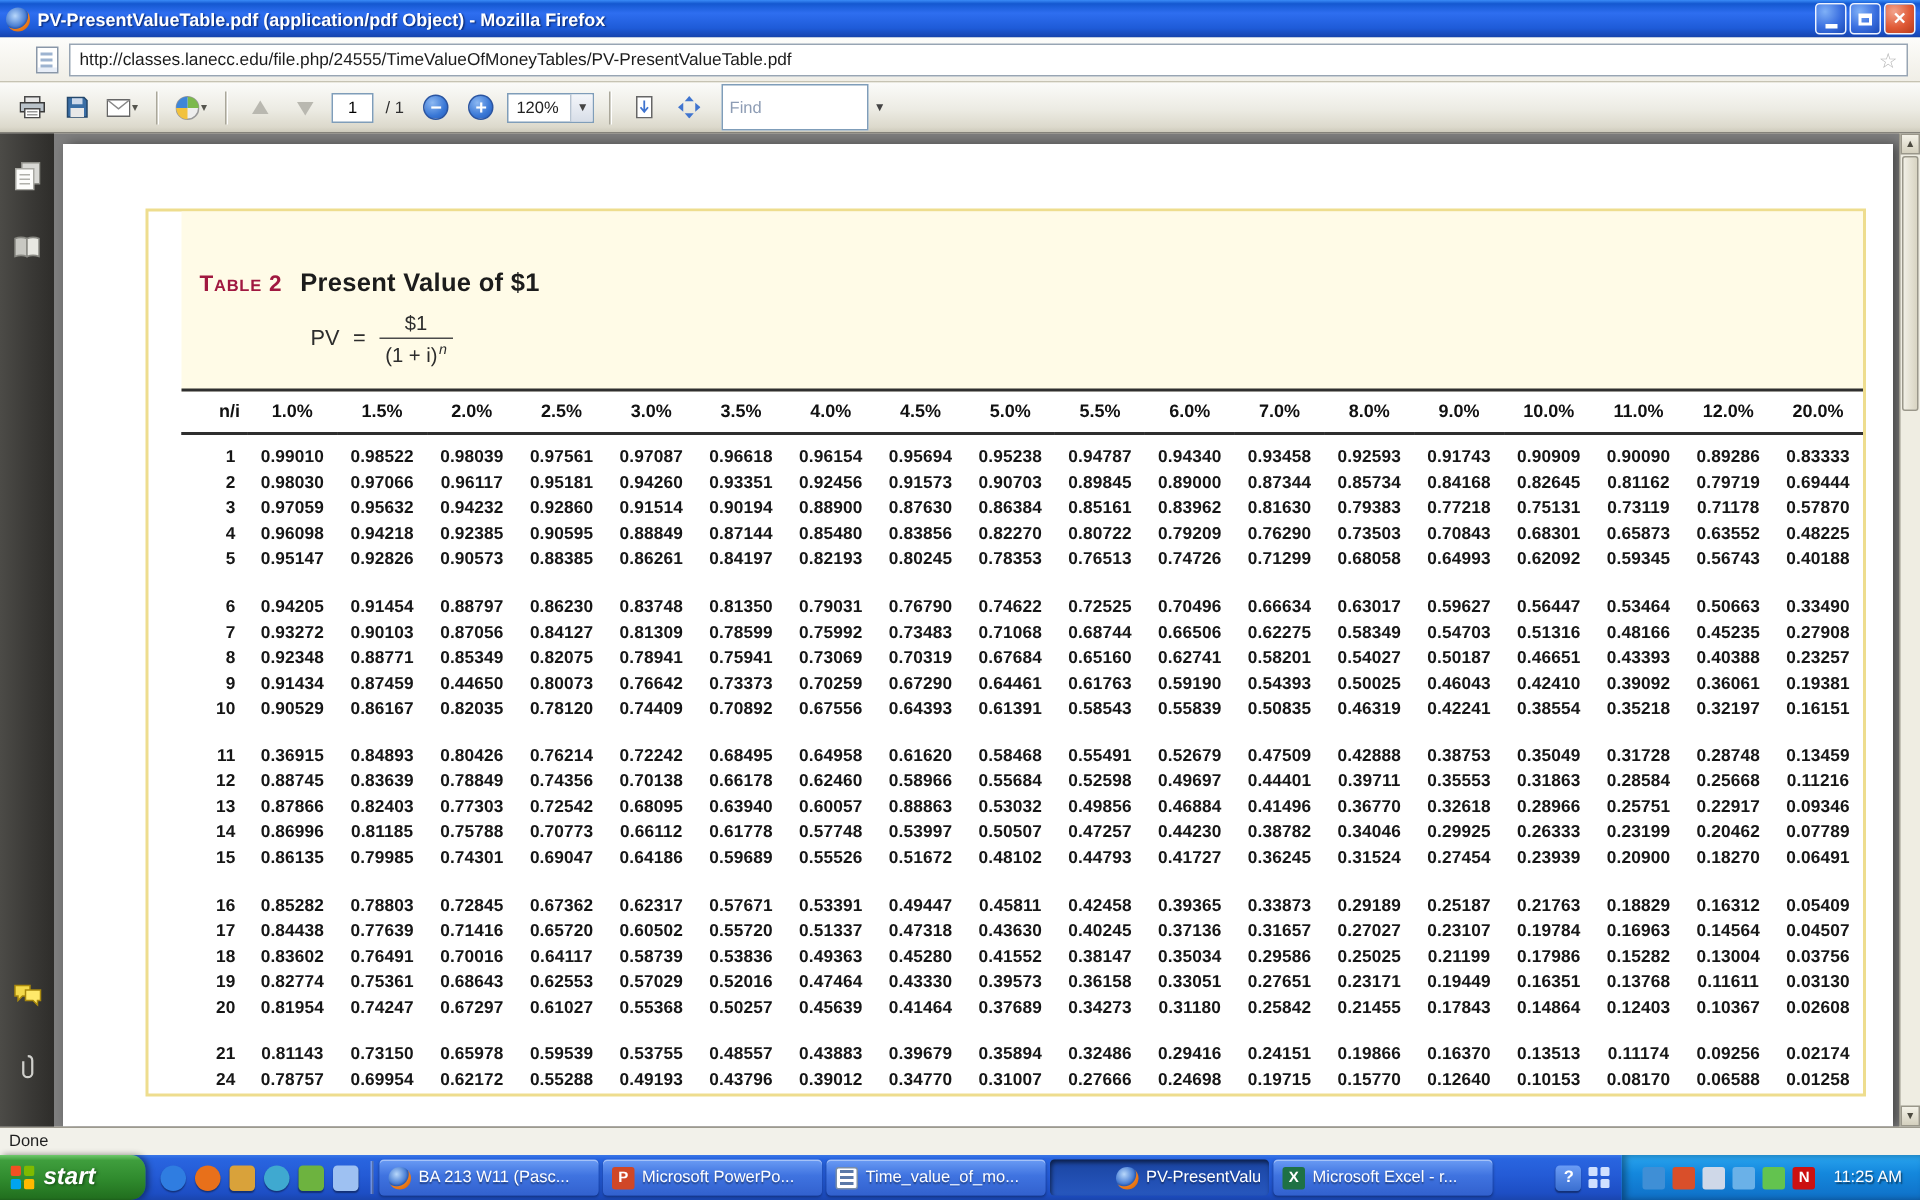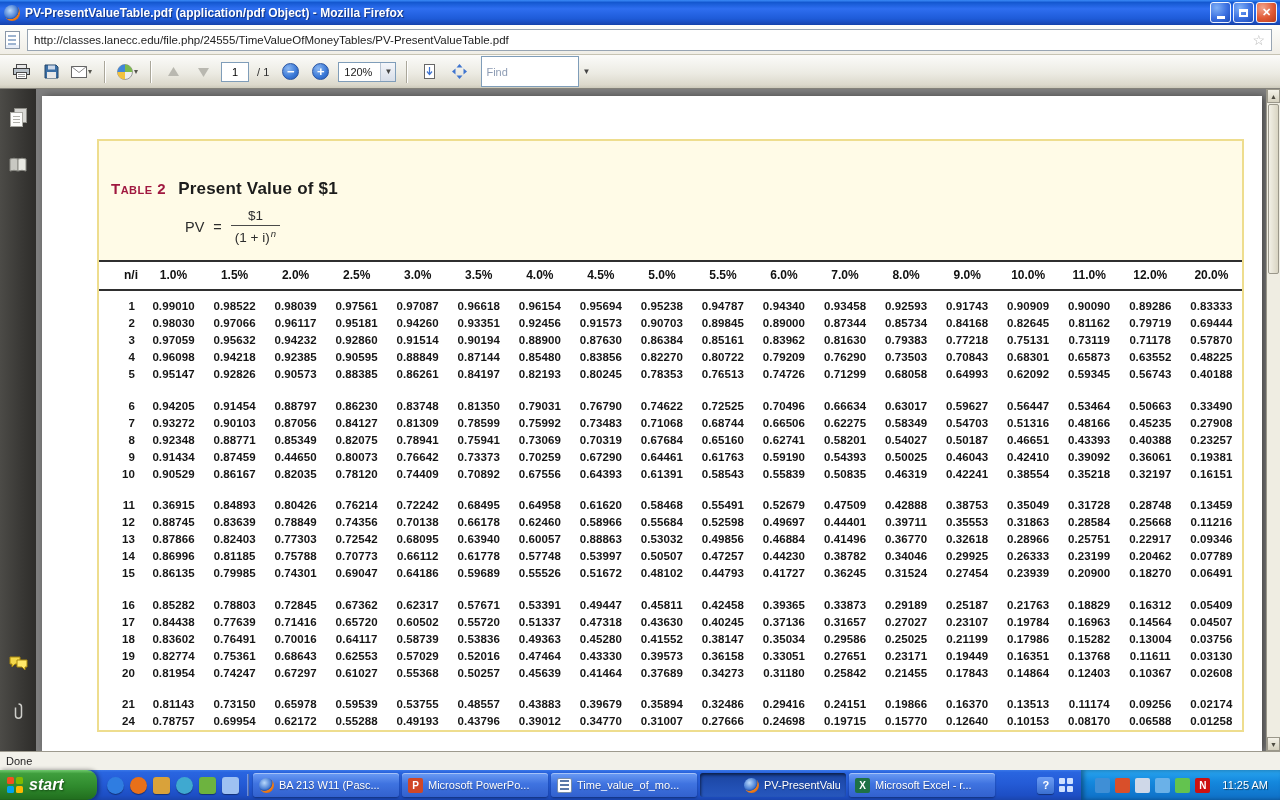"http://classes.lanecc.edu/file.php/24555" .addressbar { padding: 0 8px 0 5px -> 0 8px 0 24px }
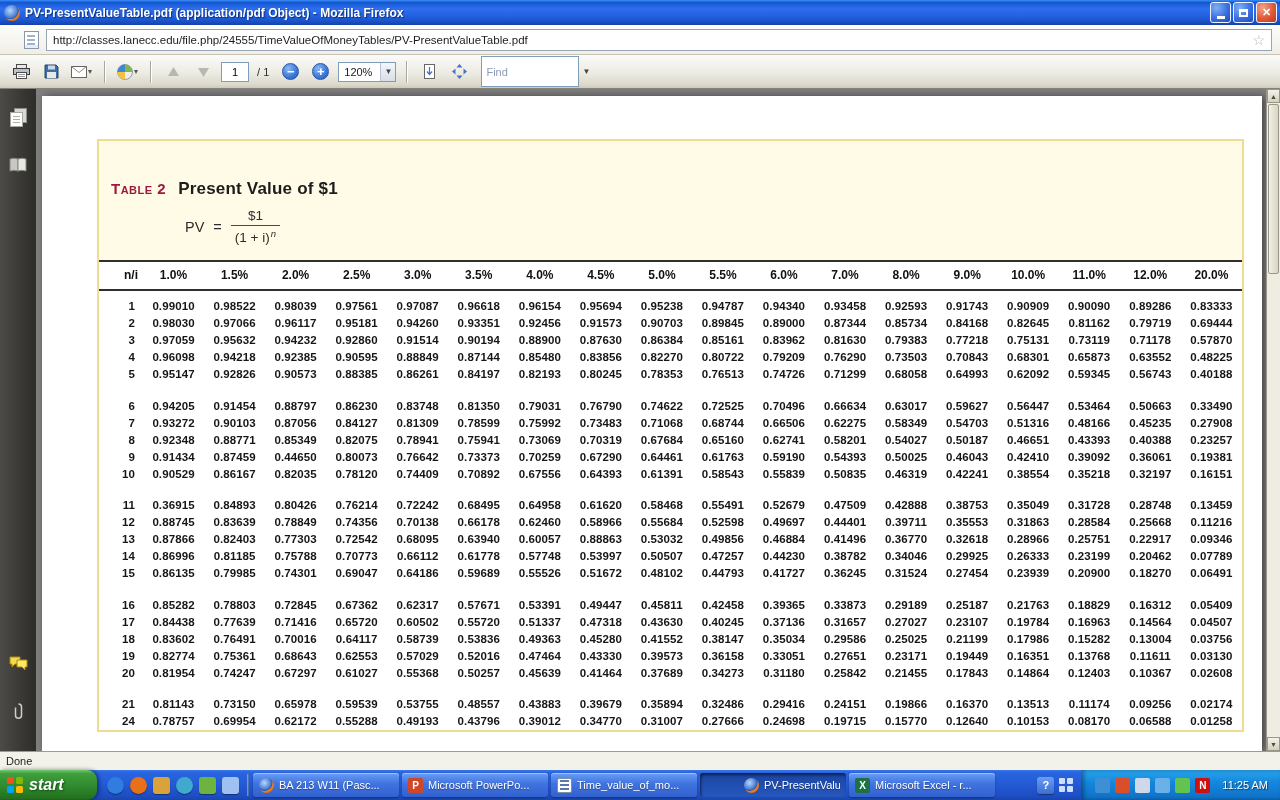"Table 2" .table-box { padding-left: none -> 22px }
